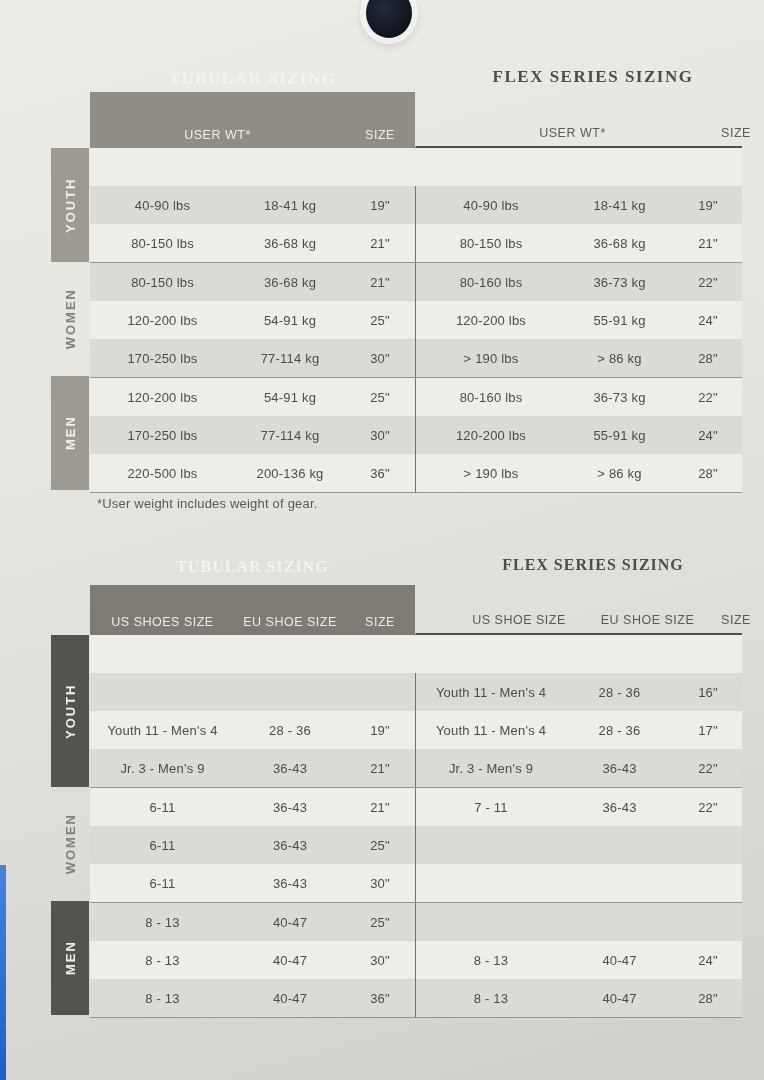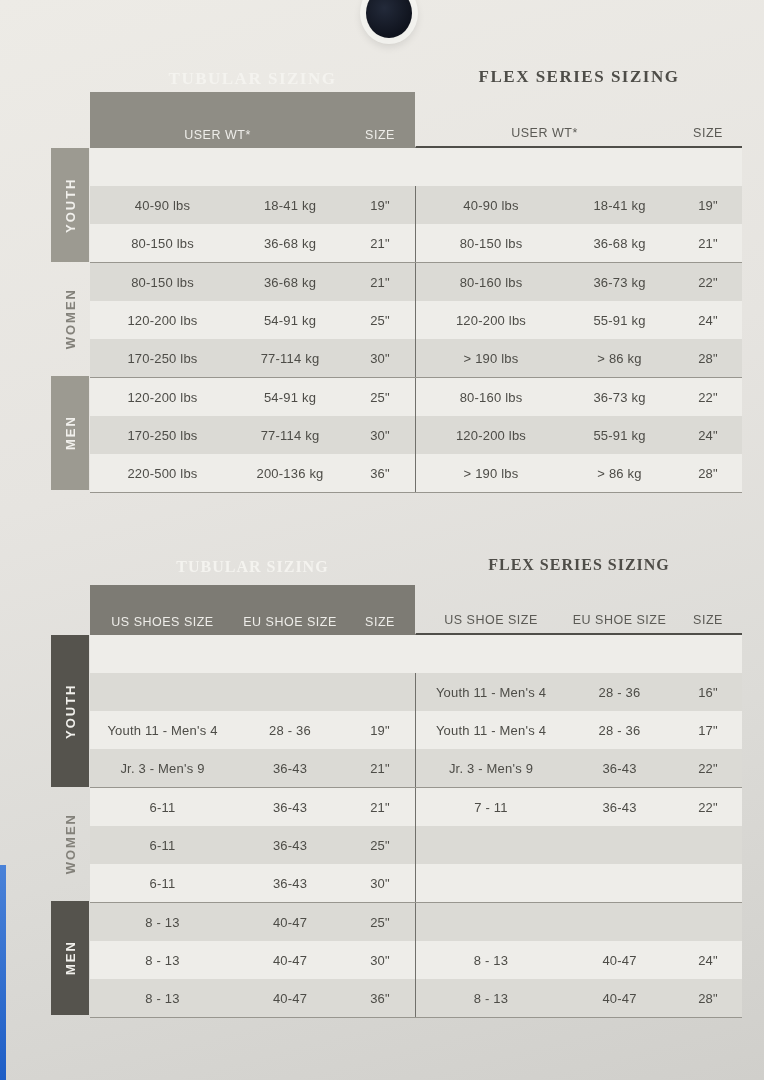"FLEX SERIES SIZING" .flex-header { padding-left: none -> 28px }
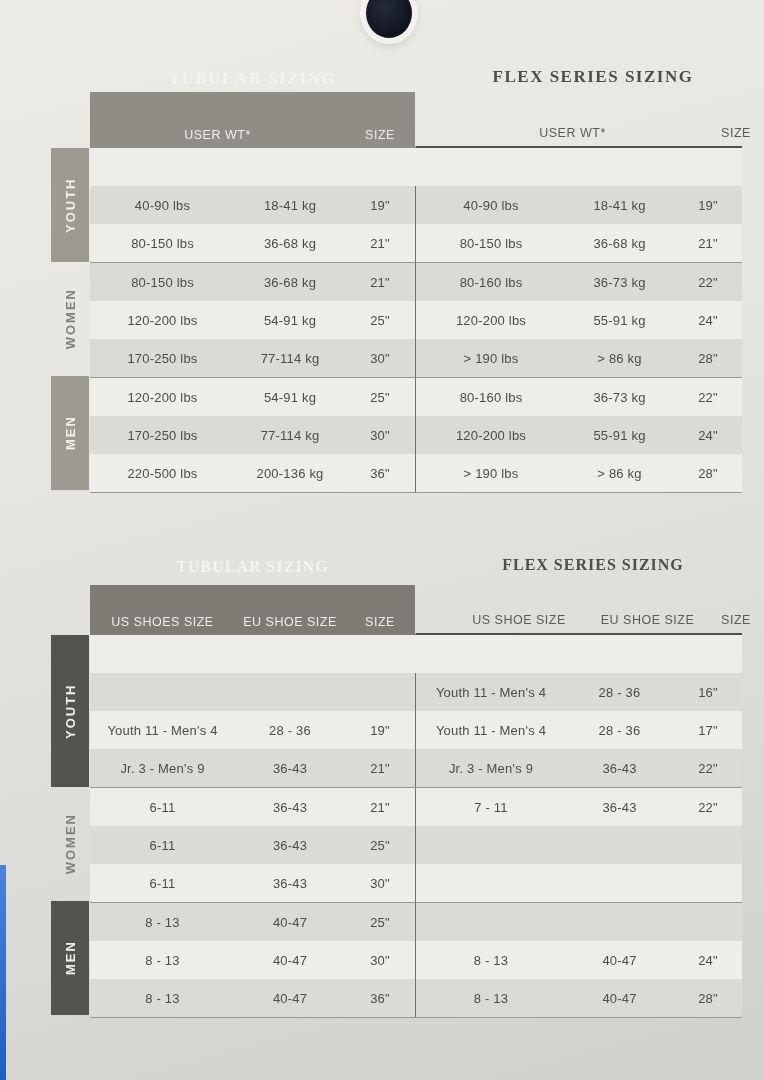"*User weight includes weight of" div.footnote { html: none -> <div>*User weight includes weight of gear.</div> }
